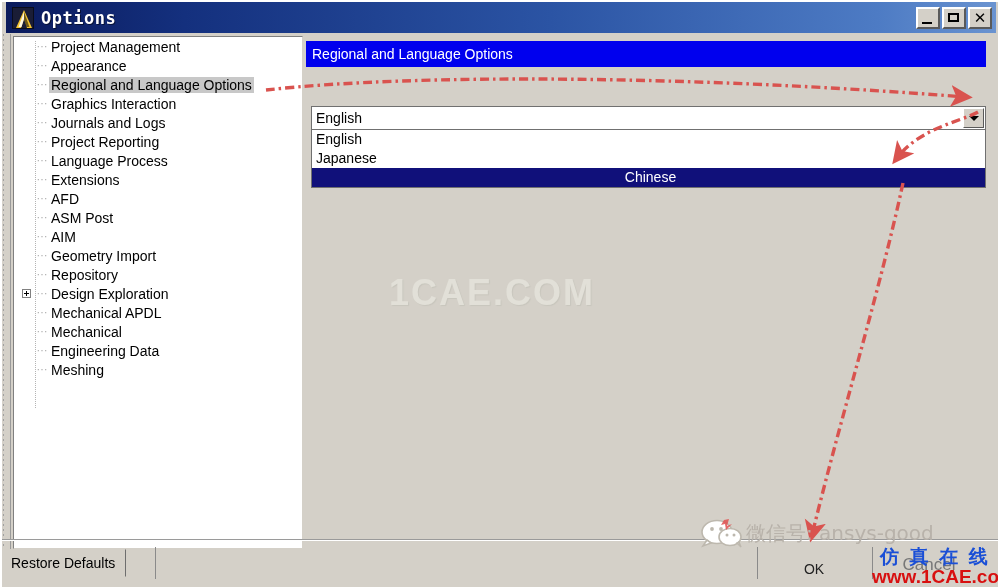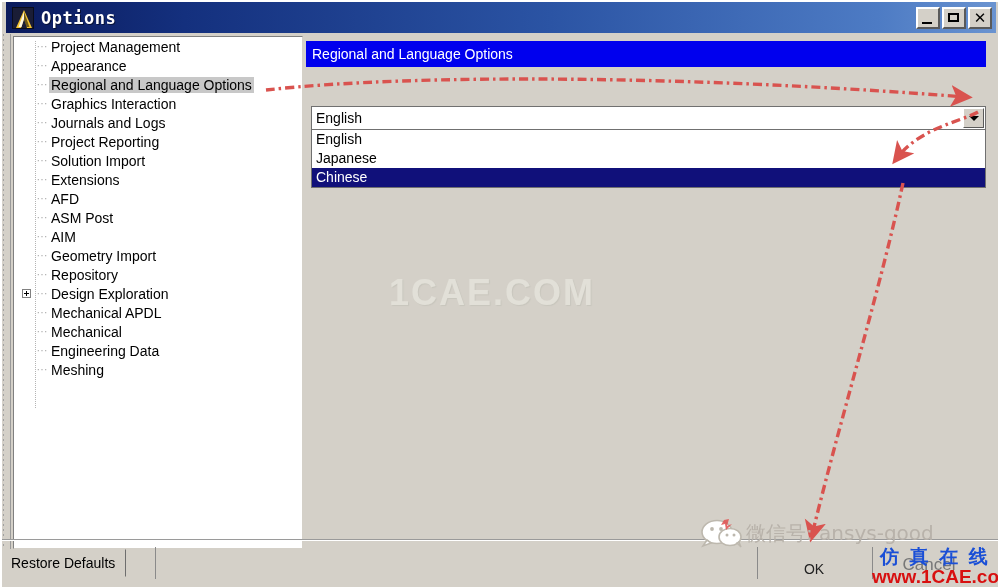"Solution Import" span.tree-label { text: Solution Import -> Language Process }
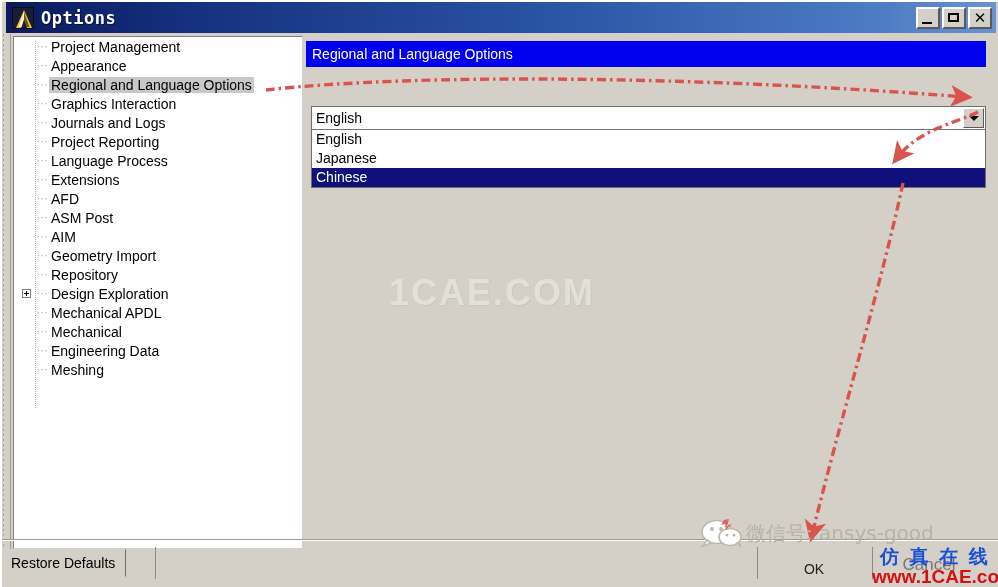"Chinese" .combo-item.highlighted { text-align: none -> center }
